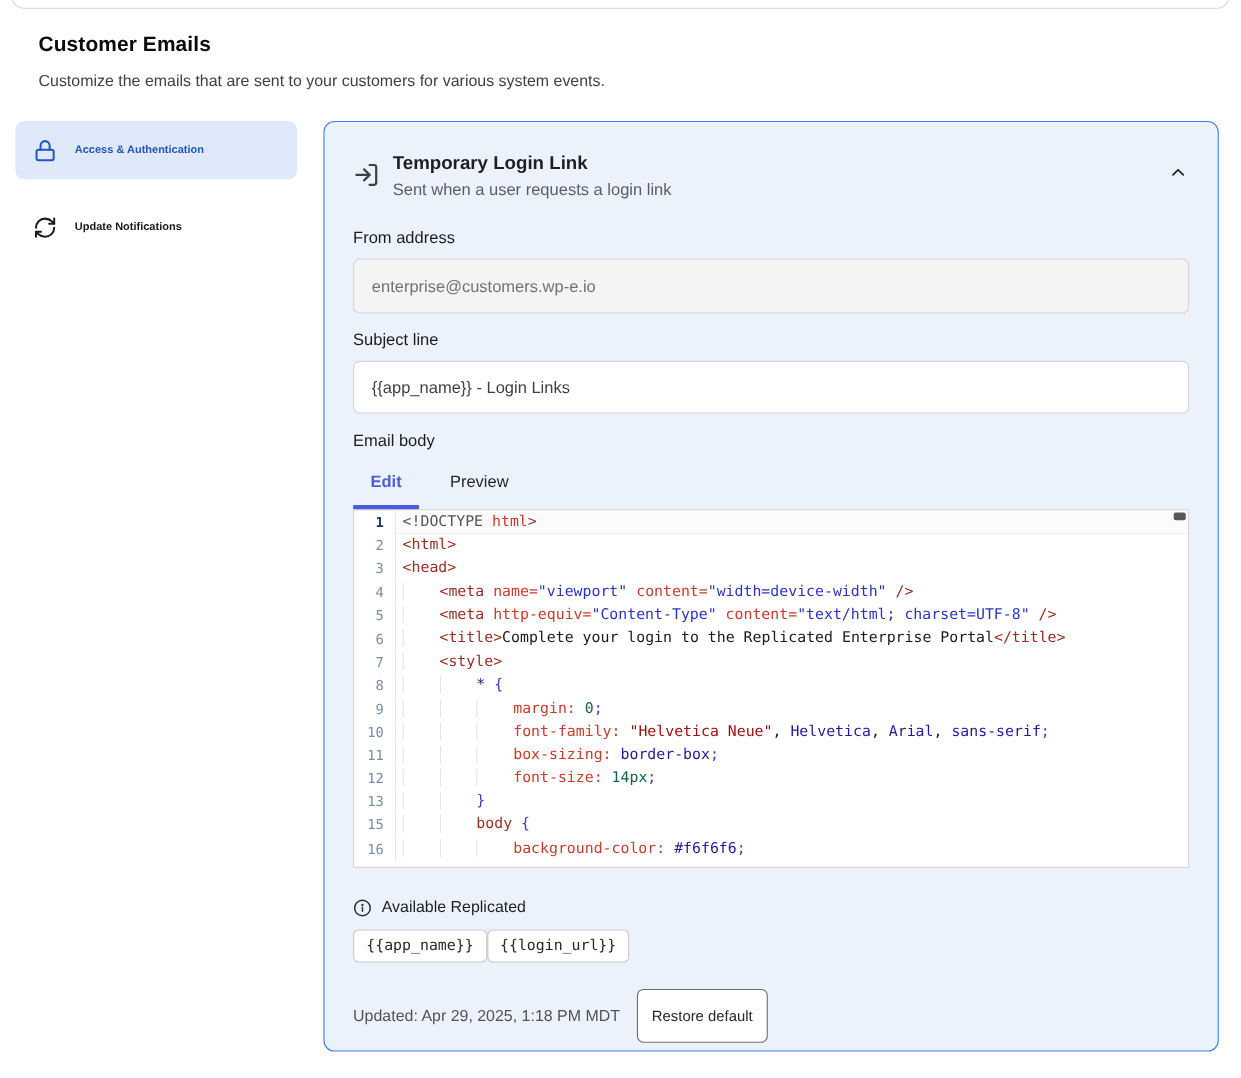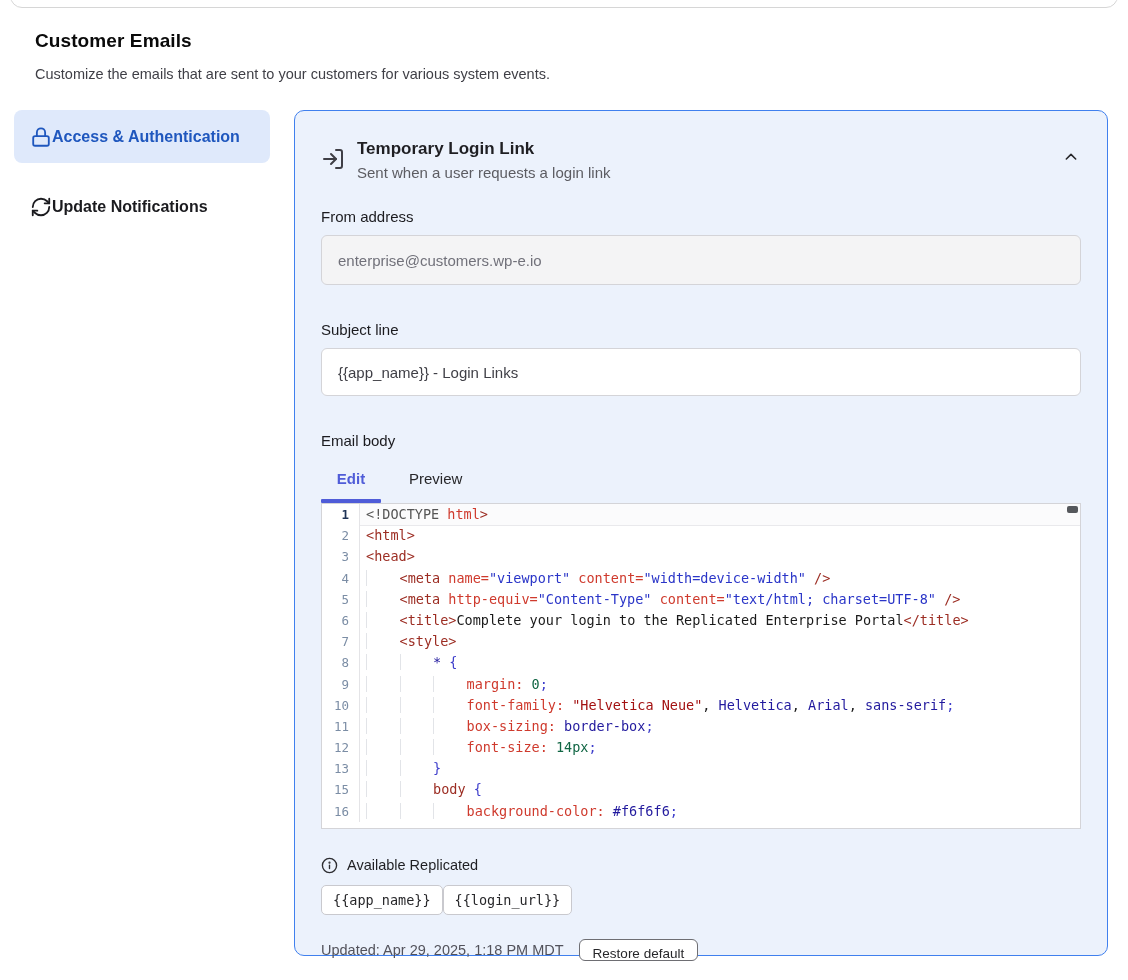"Access & Authentication" .side-item { font-size: 16px -> 10px; gap: none -> 16px }
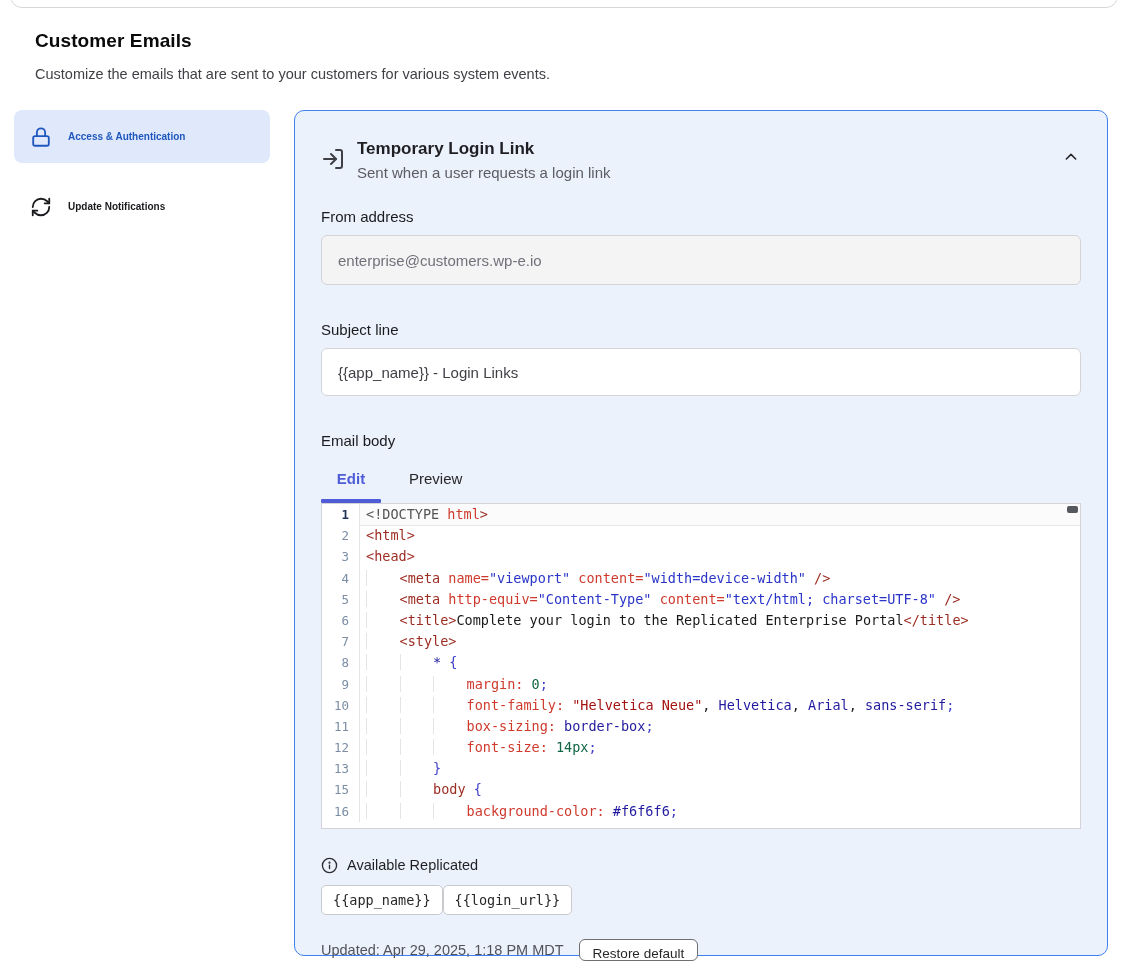"enterprise@customers.wp-e.io" .inp { margin-bottom: 36px -> 16px }
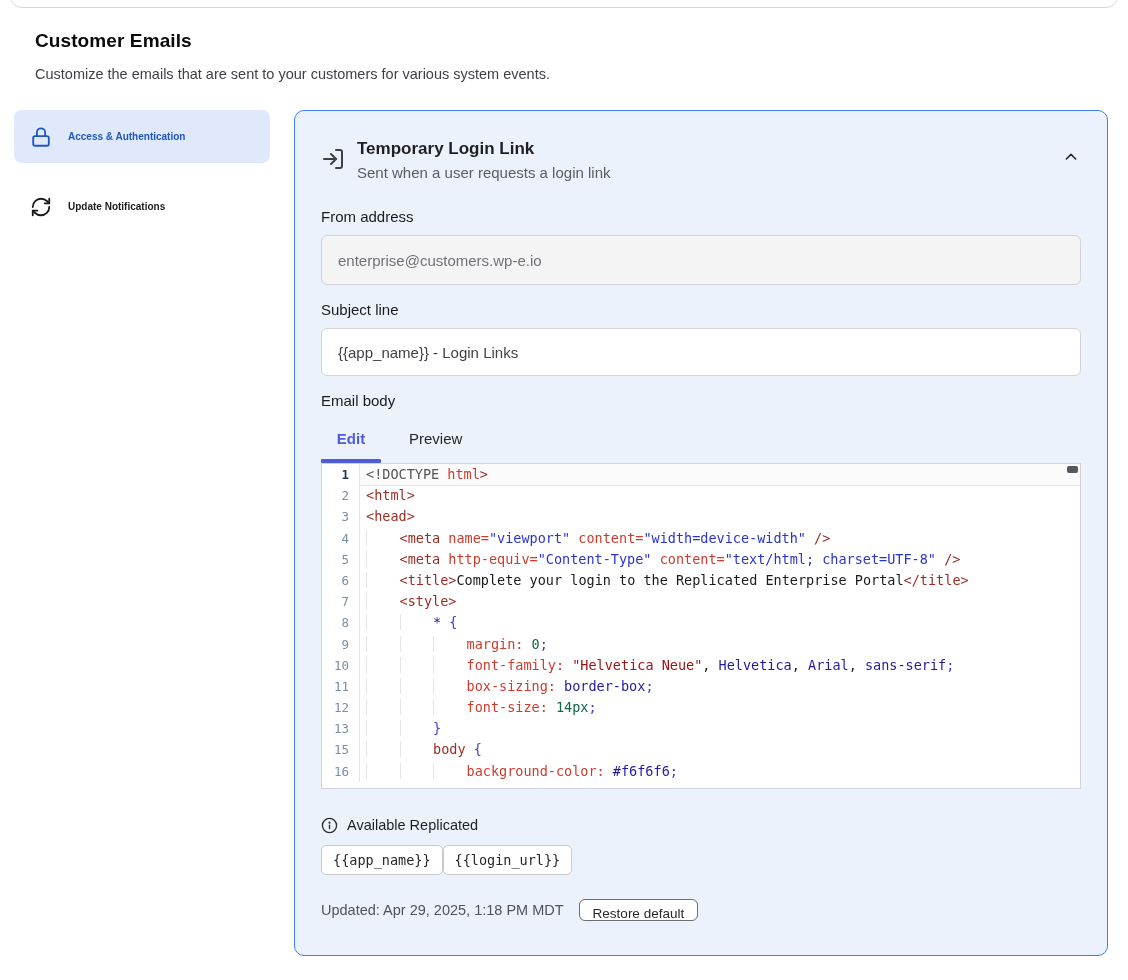"Restore default" .btn-restore { height: 22px -> 49px }
